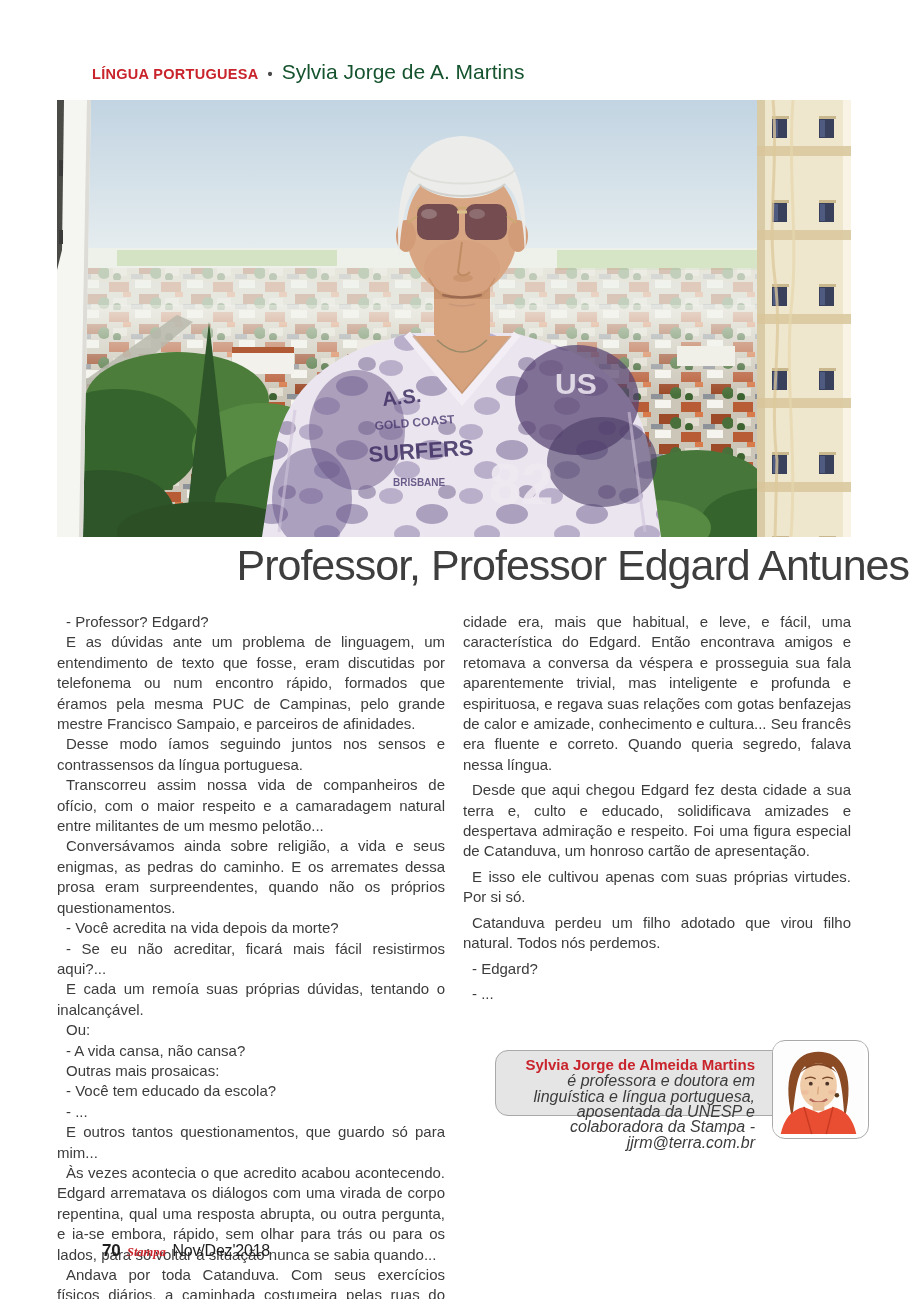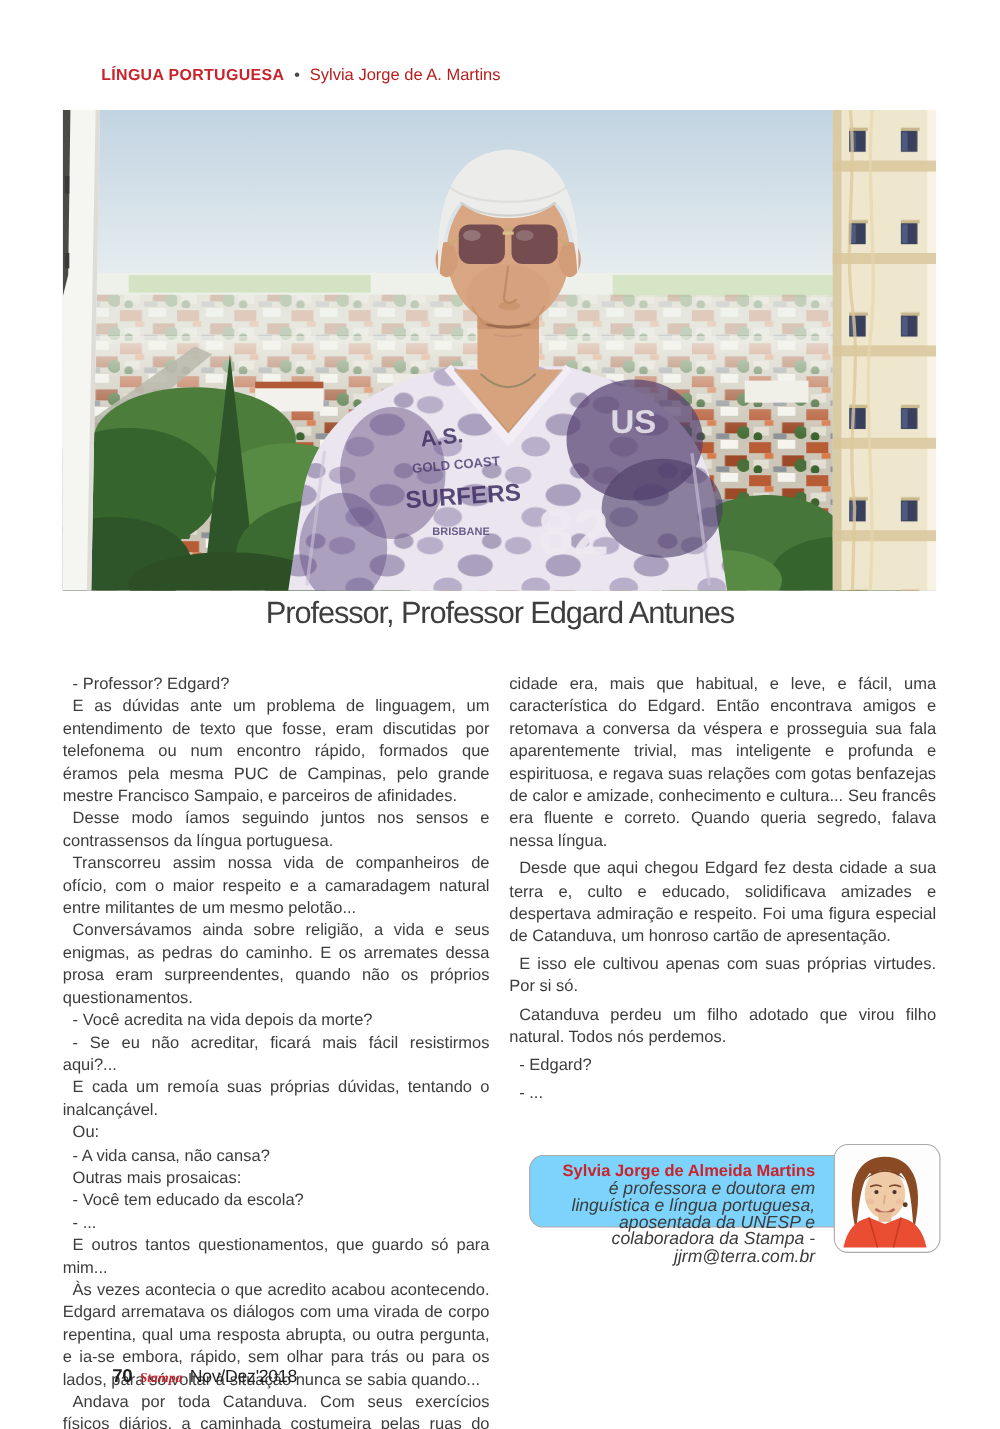"Sylvia Jorge de A. Martins" .byline { color: #b91c1c -> #14532d; font-size: 15px -> 21px }
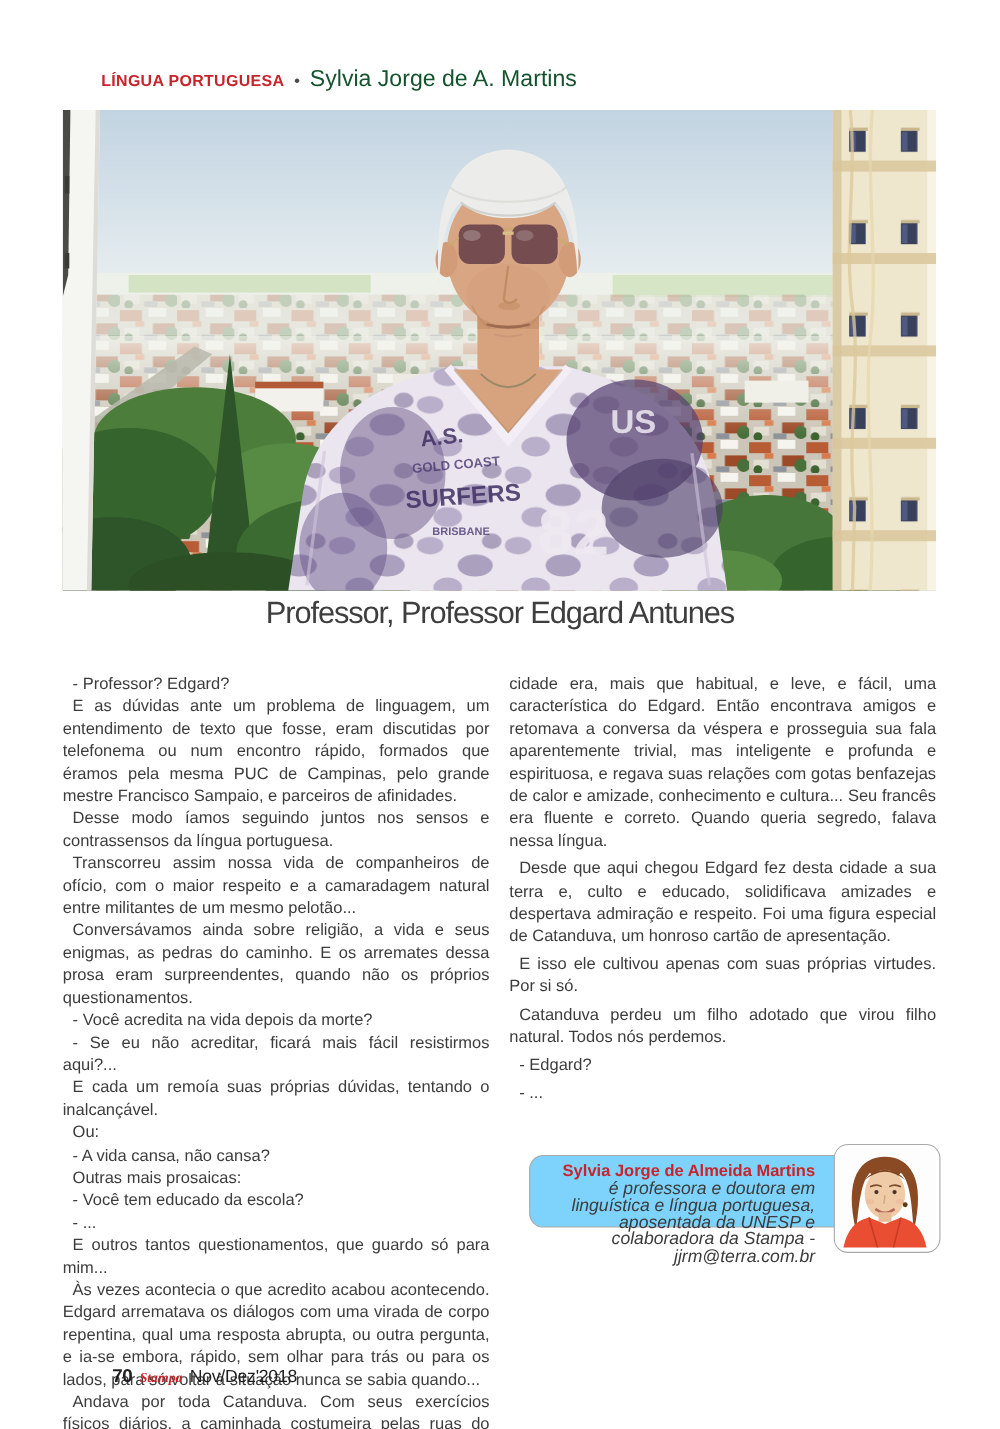"Professor, Professor Edgard Antunes" .title { font-size: 28px -> 43px; text-align: center -> right }
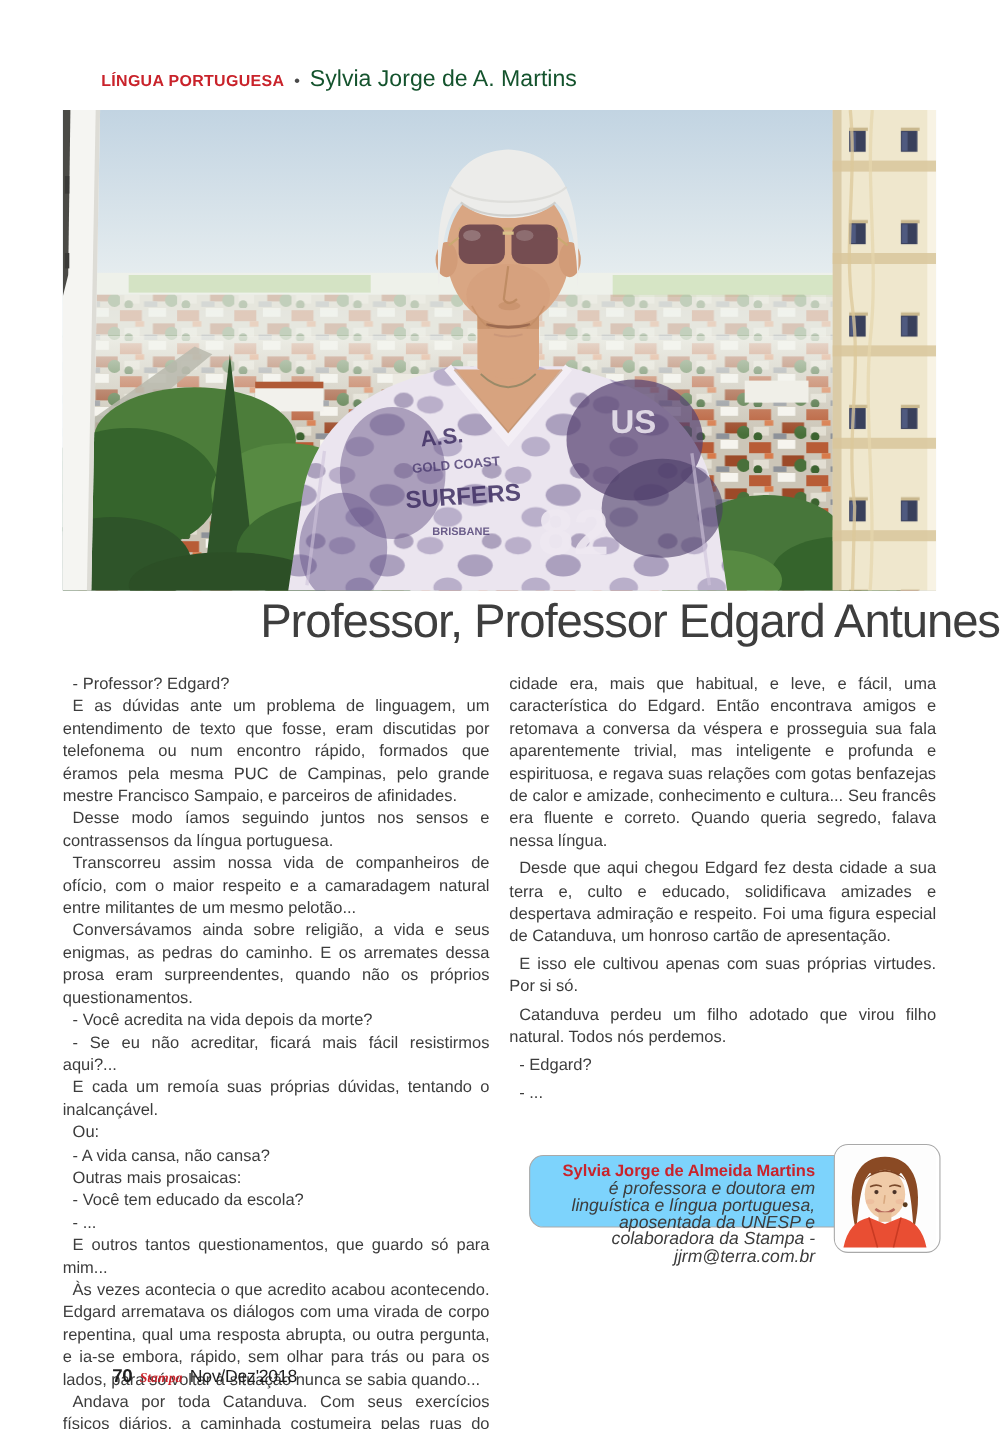"Sylvia Jorge de Almeida Martins" .author-box { background: #7dd3fc -> #e5e5e5; margin-left: 18px -> 32px }
